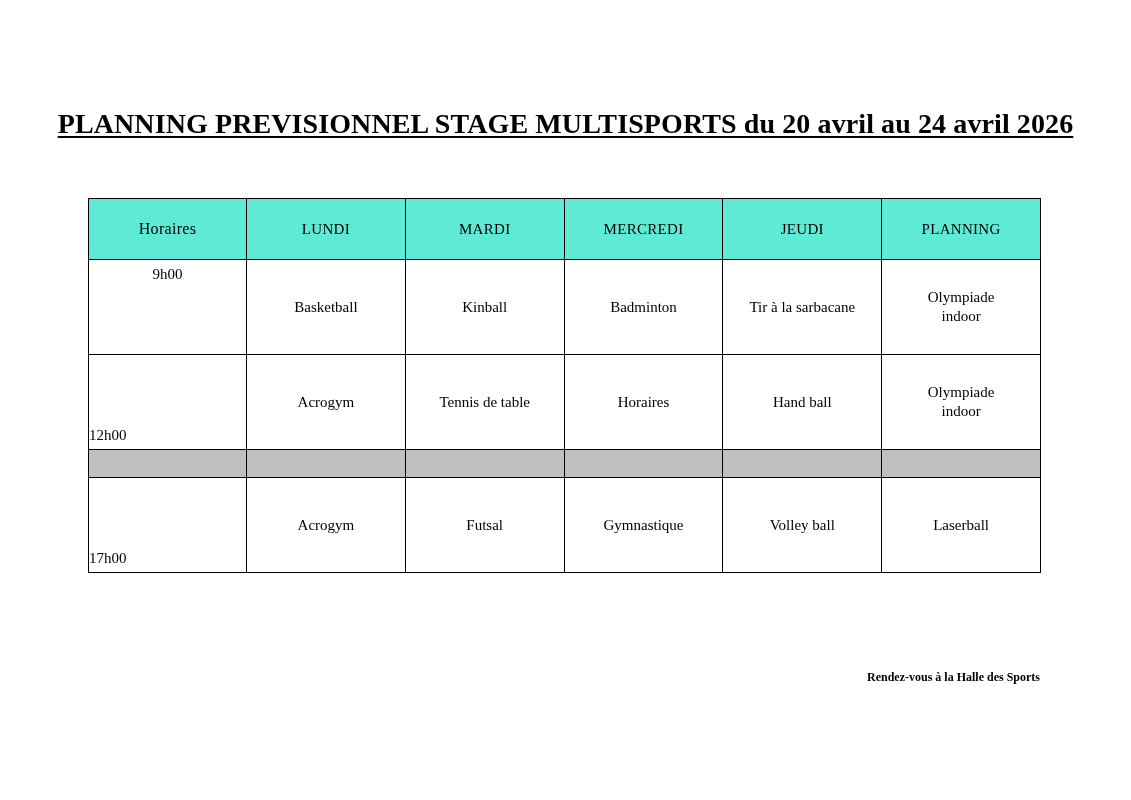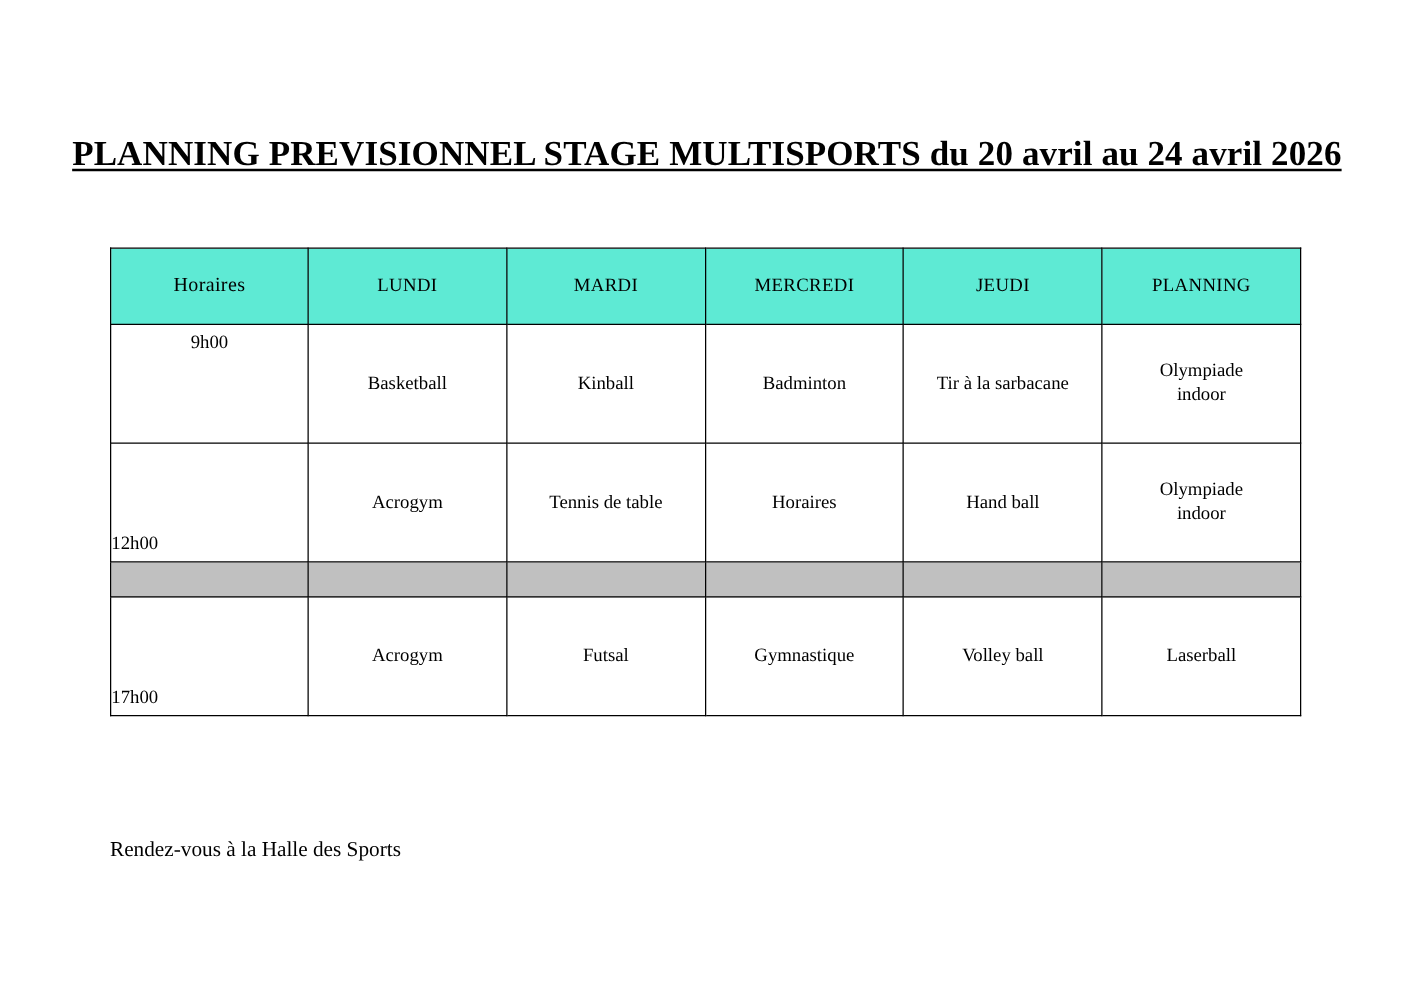"Rendez-vous à la Halle des" .footer-note { font-size: 17px -> 12px; font-weight: normal -> bold; text-align: left -> right }
